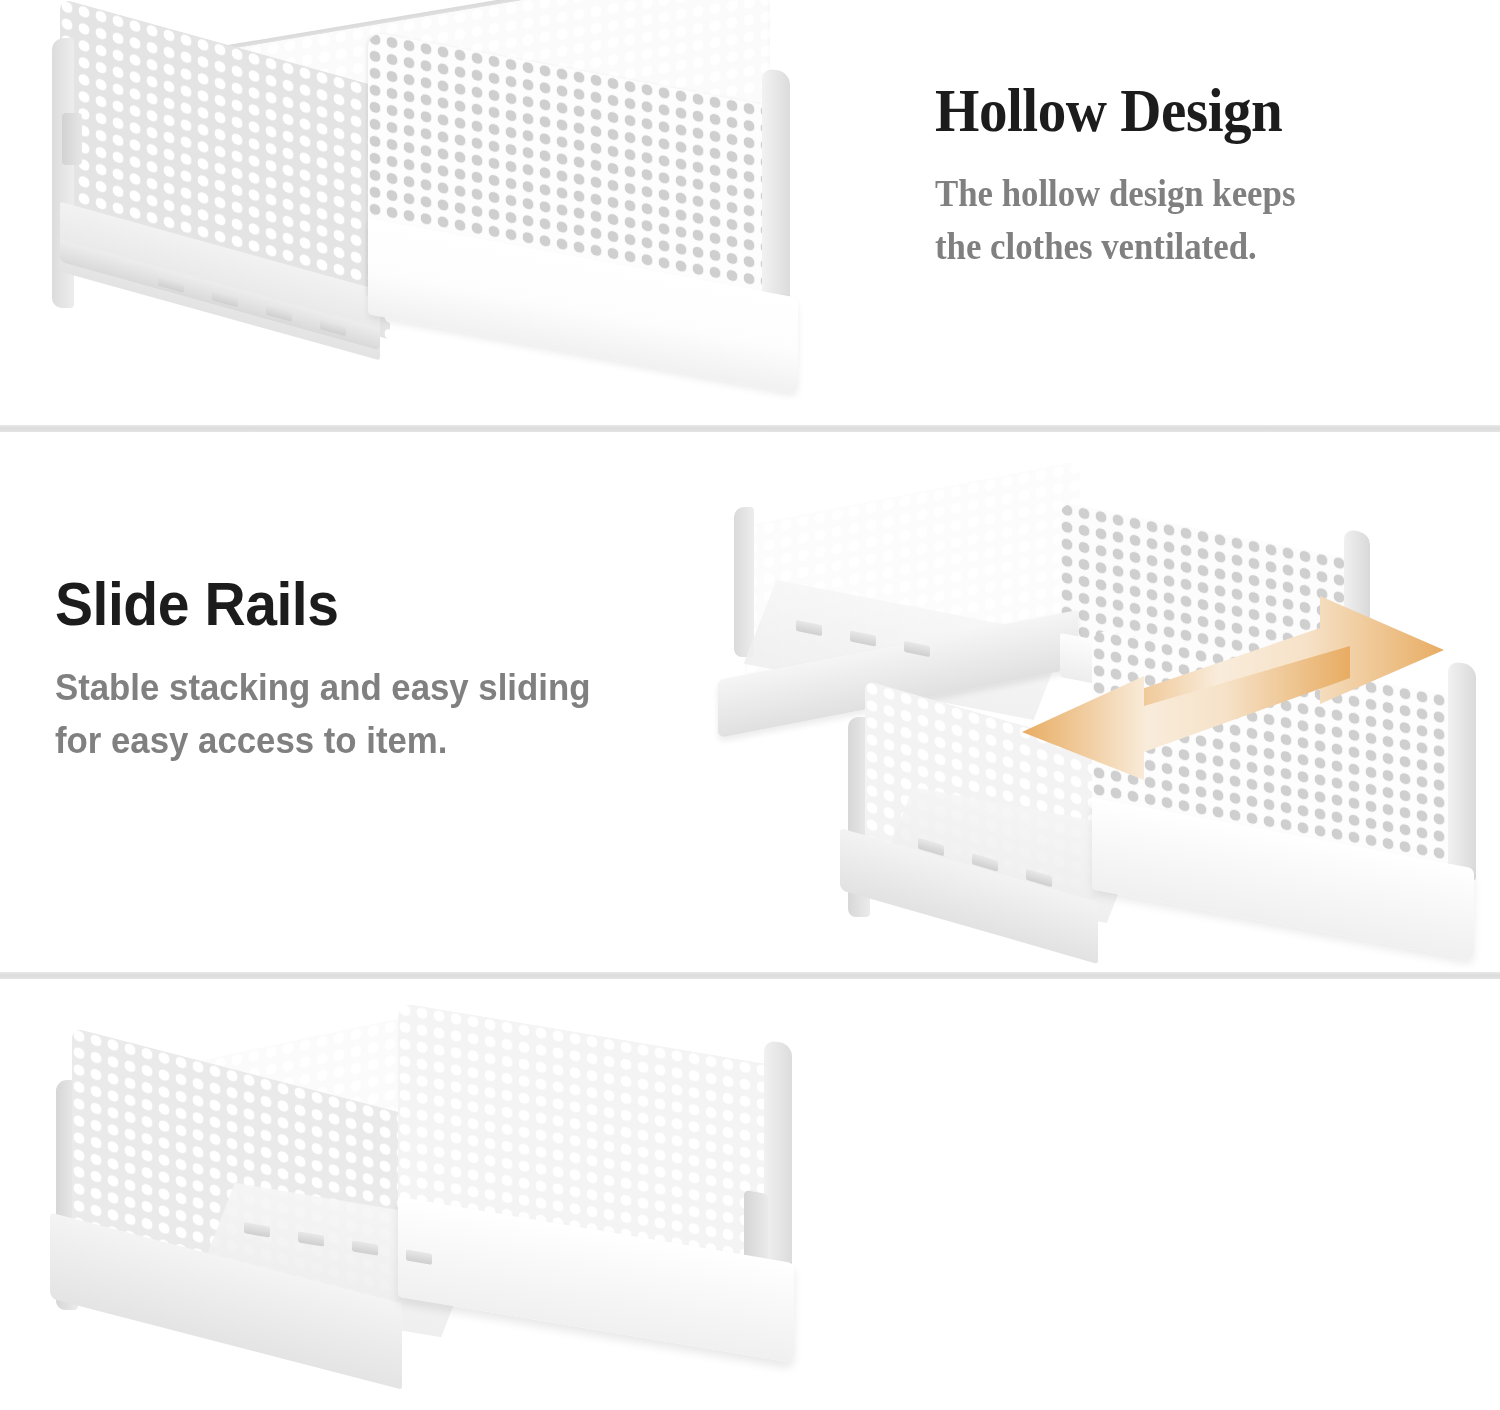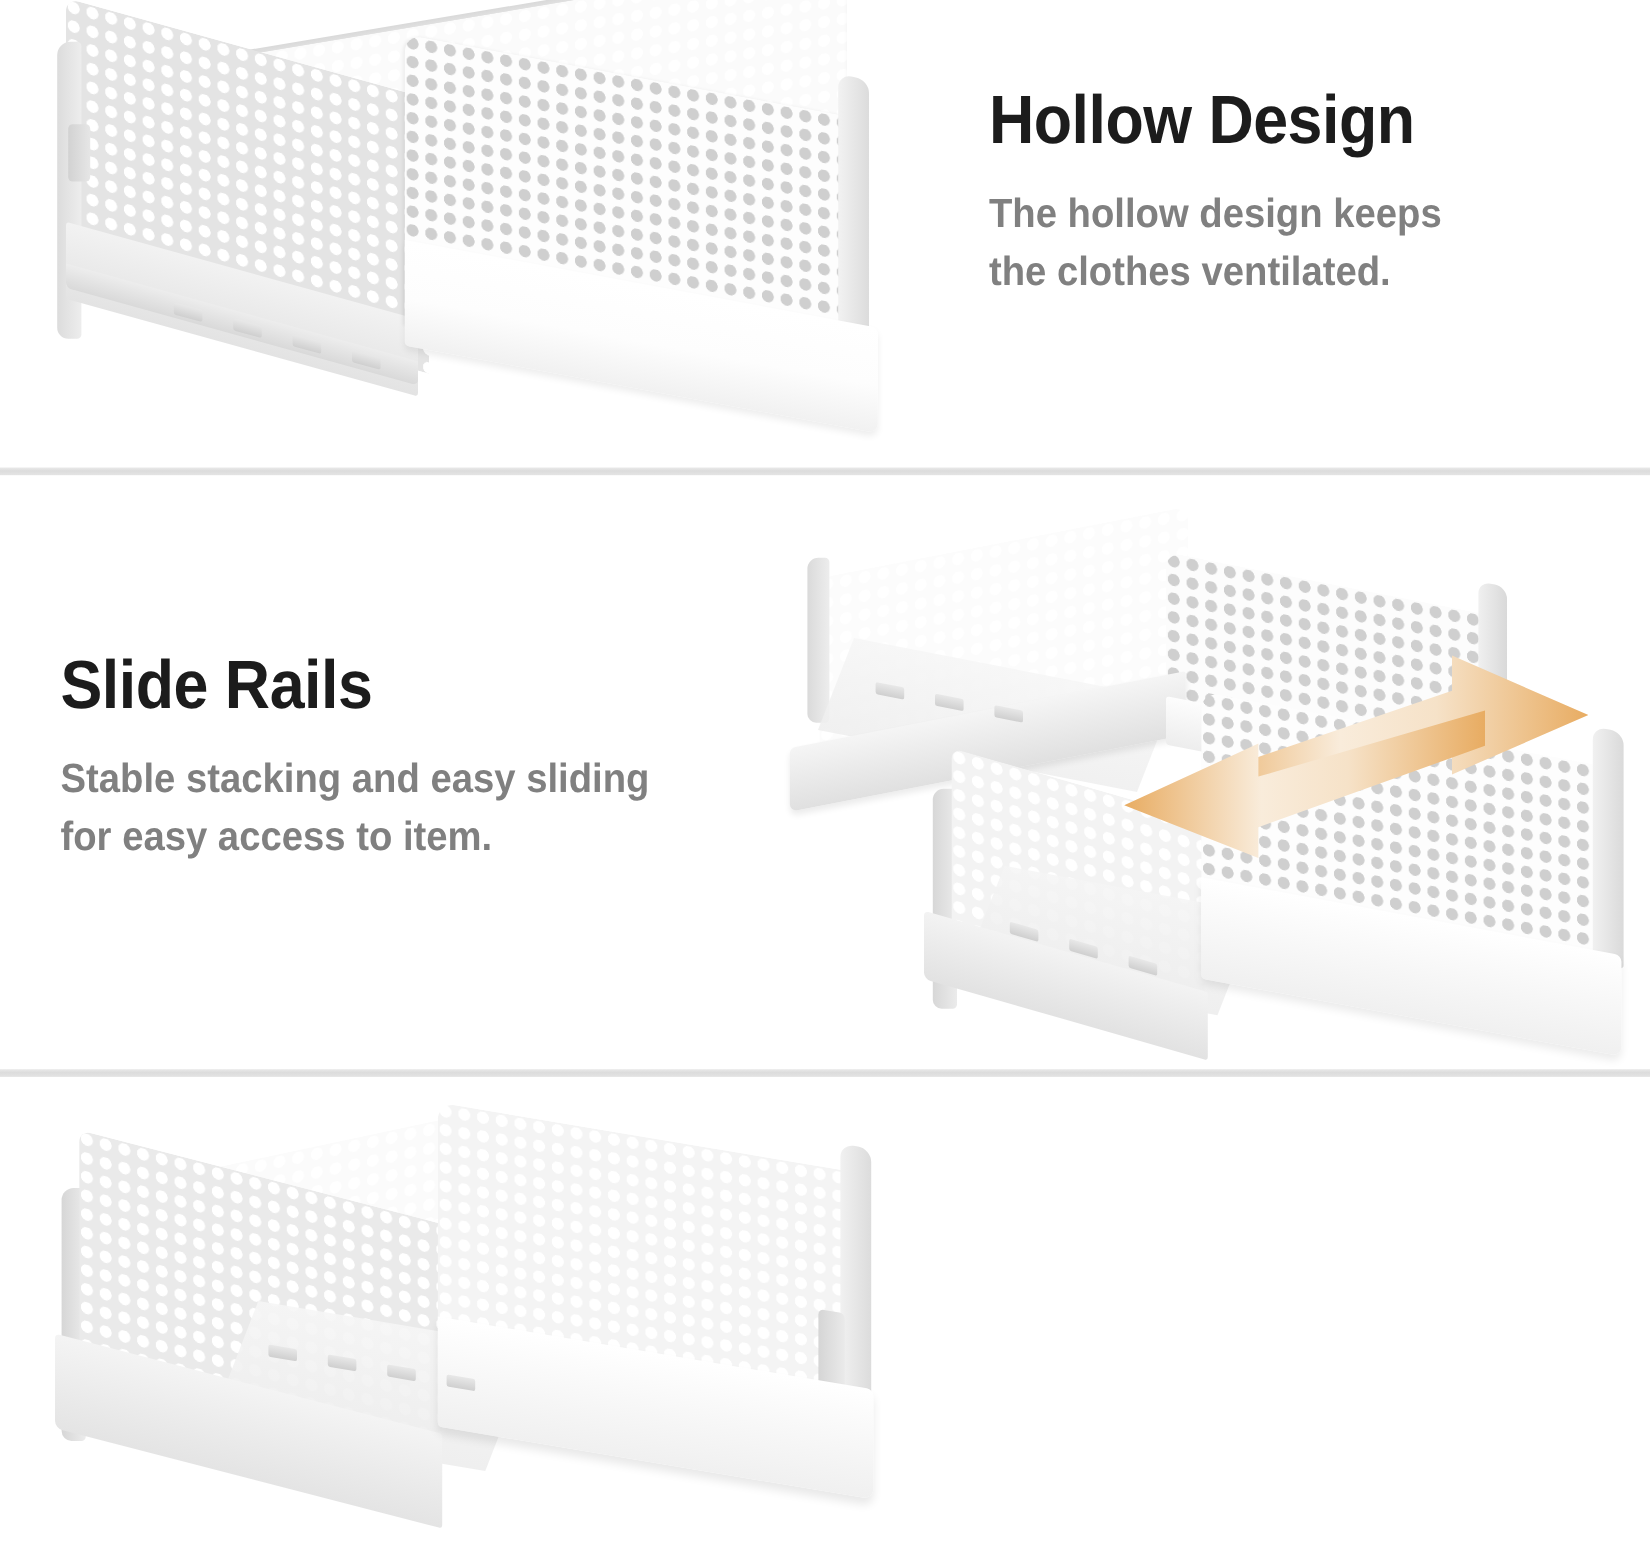"Hollow Design" .tb-hollow { font-family: none -> Liberation Serif, serif; left: 899px -> 935px }
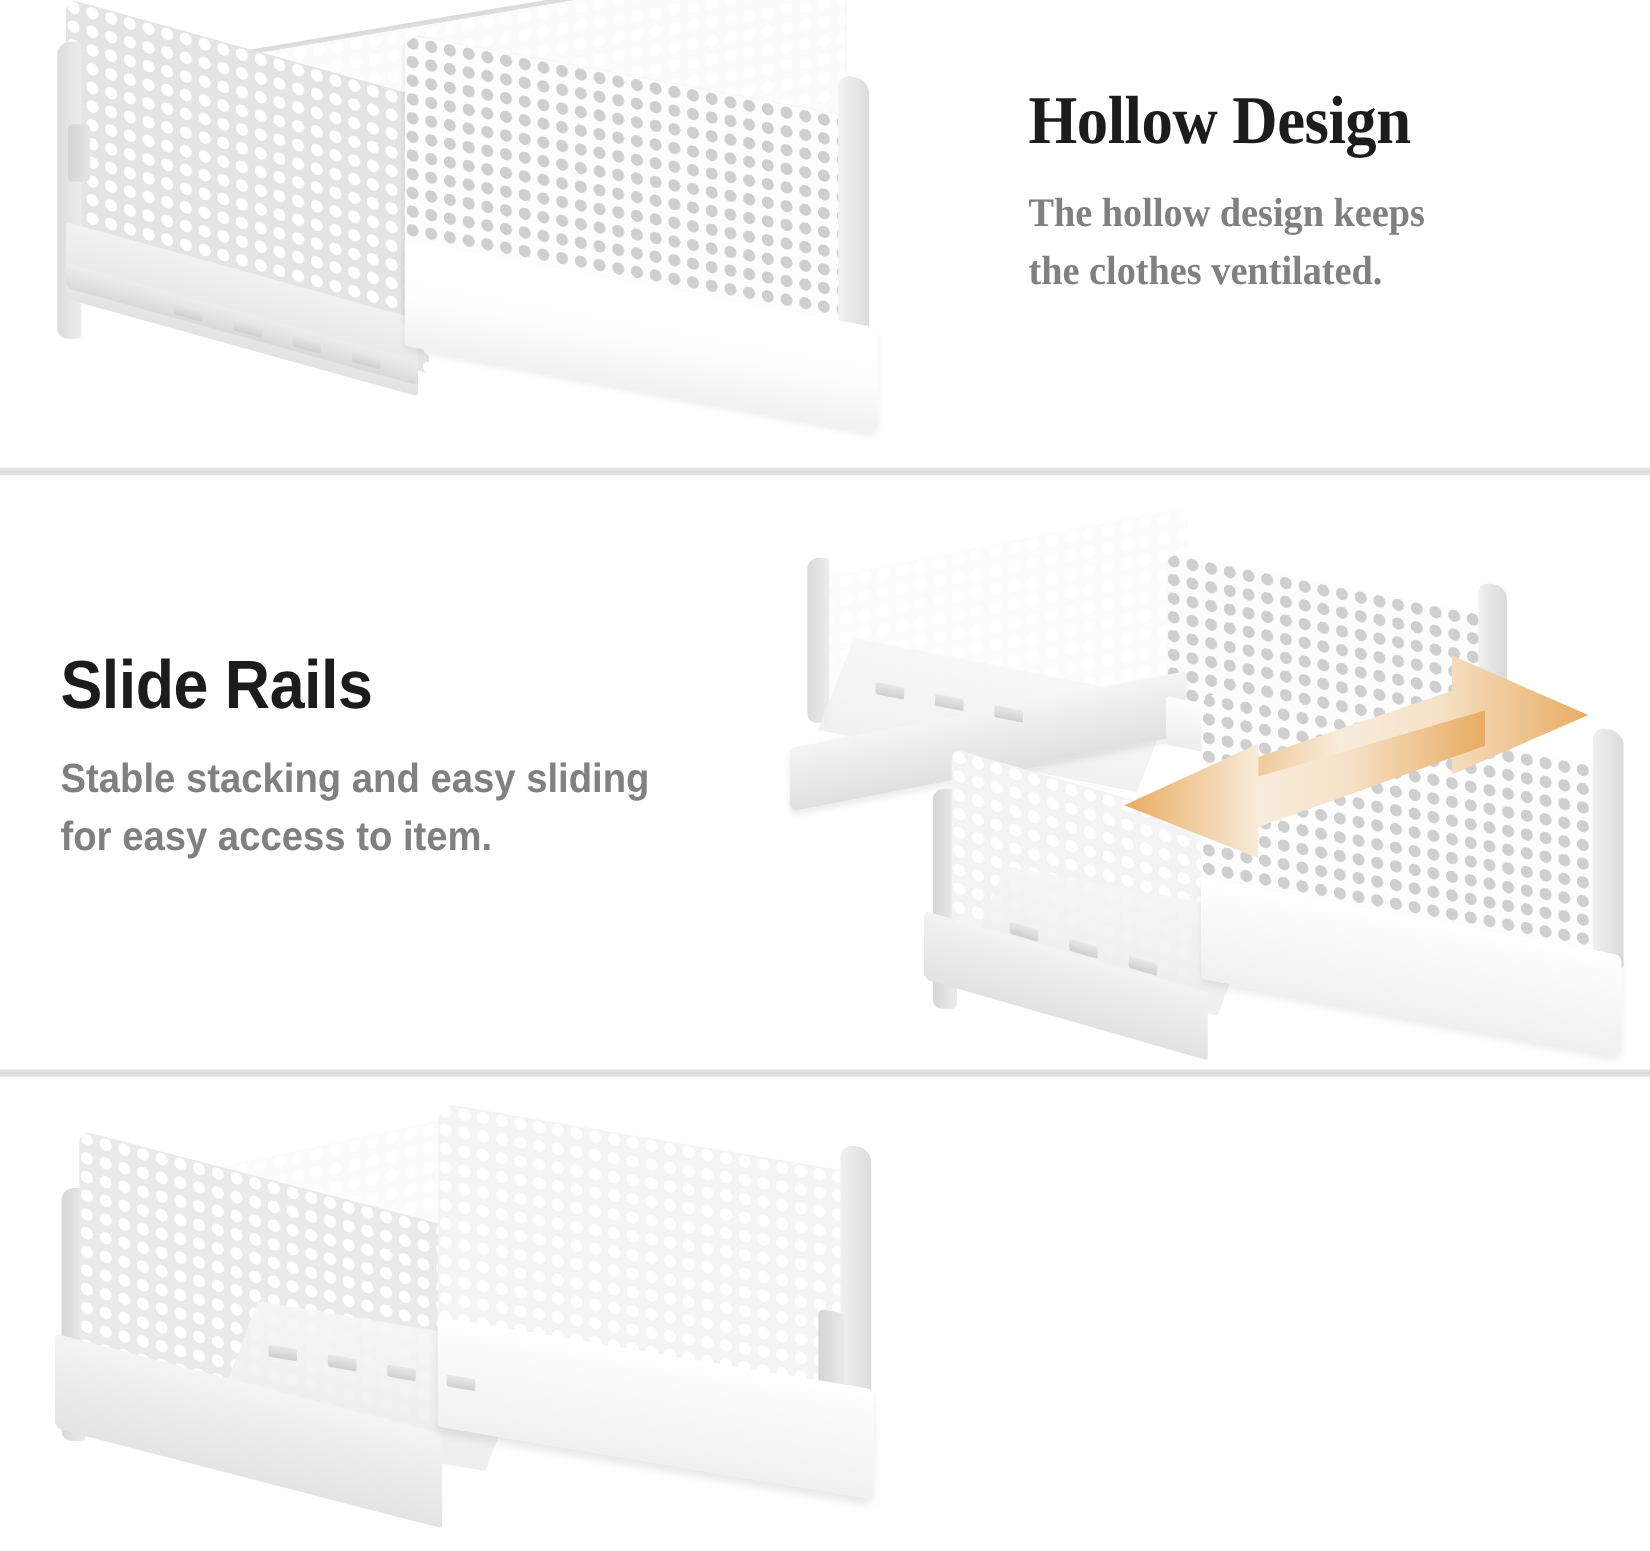"Slide Rails" .tb-slide { margin-top: 20px -> none }
